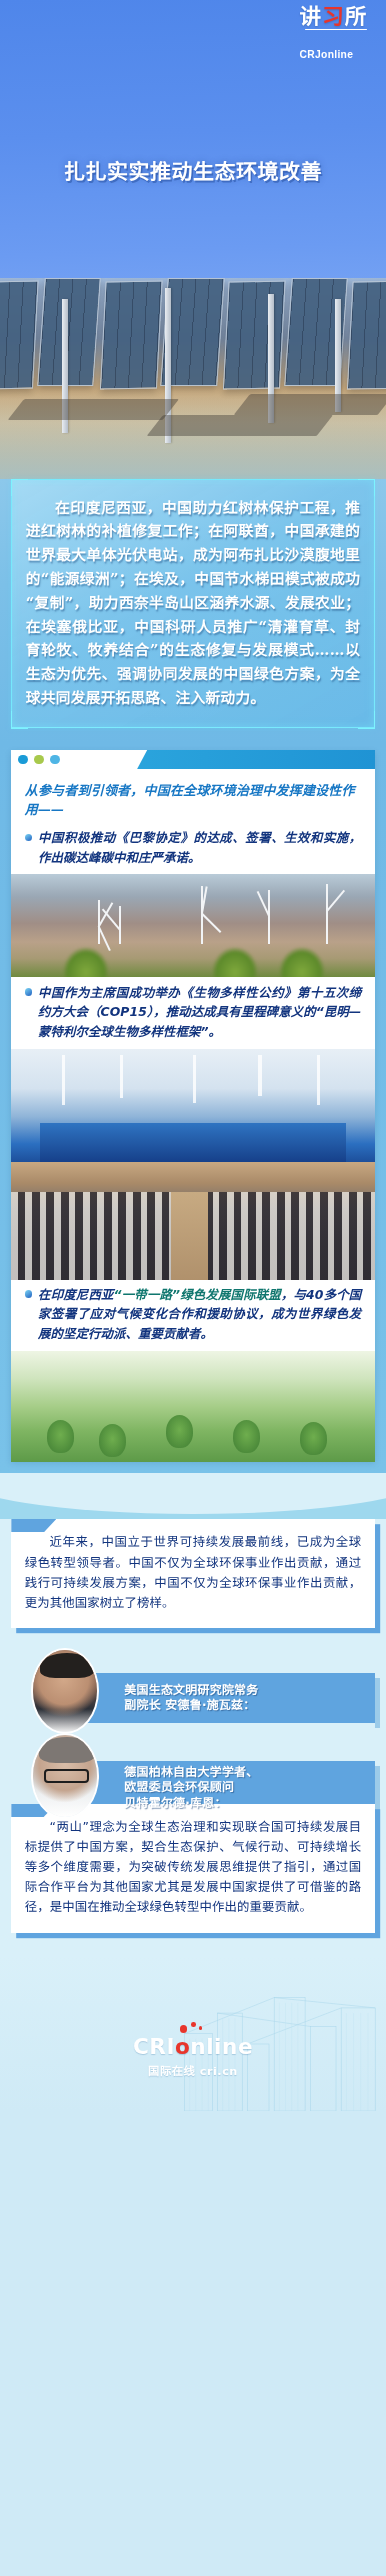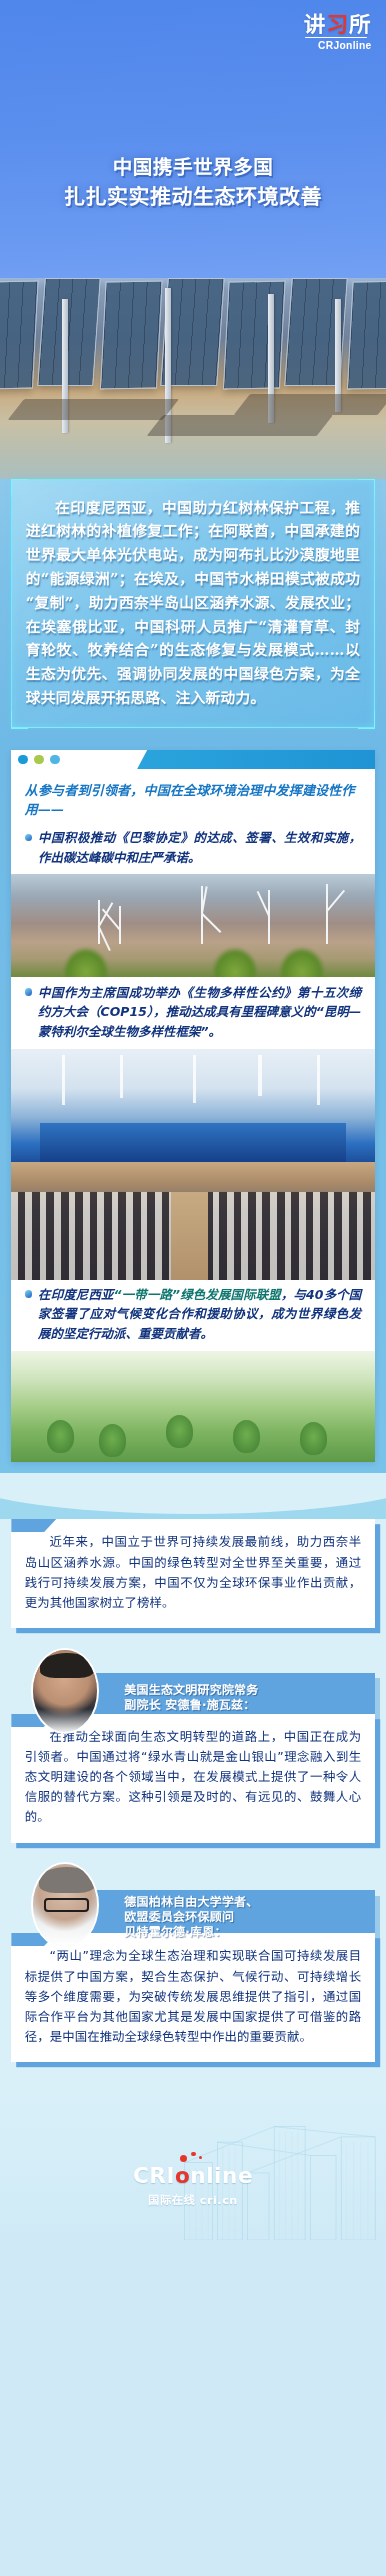"讲习所" .hero-logo { text-align: right -> left; top: 14px -> 6px }
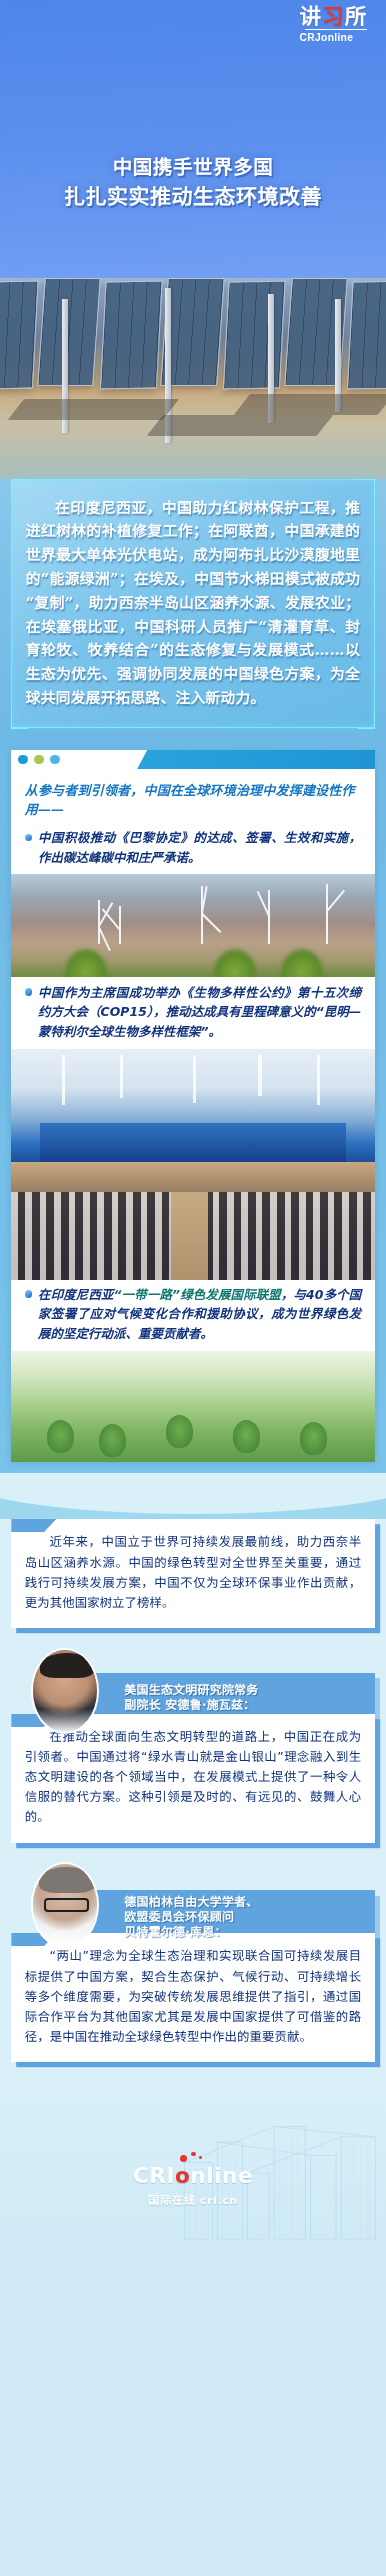"CRJonline" .hero-logo .cri { margin-top: 3px -> 20px }
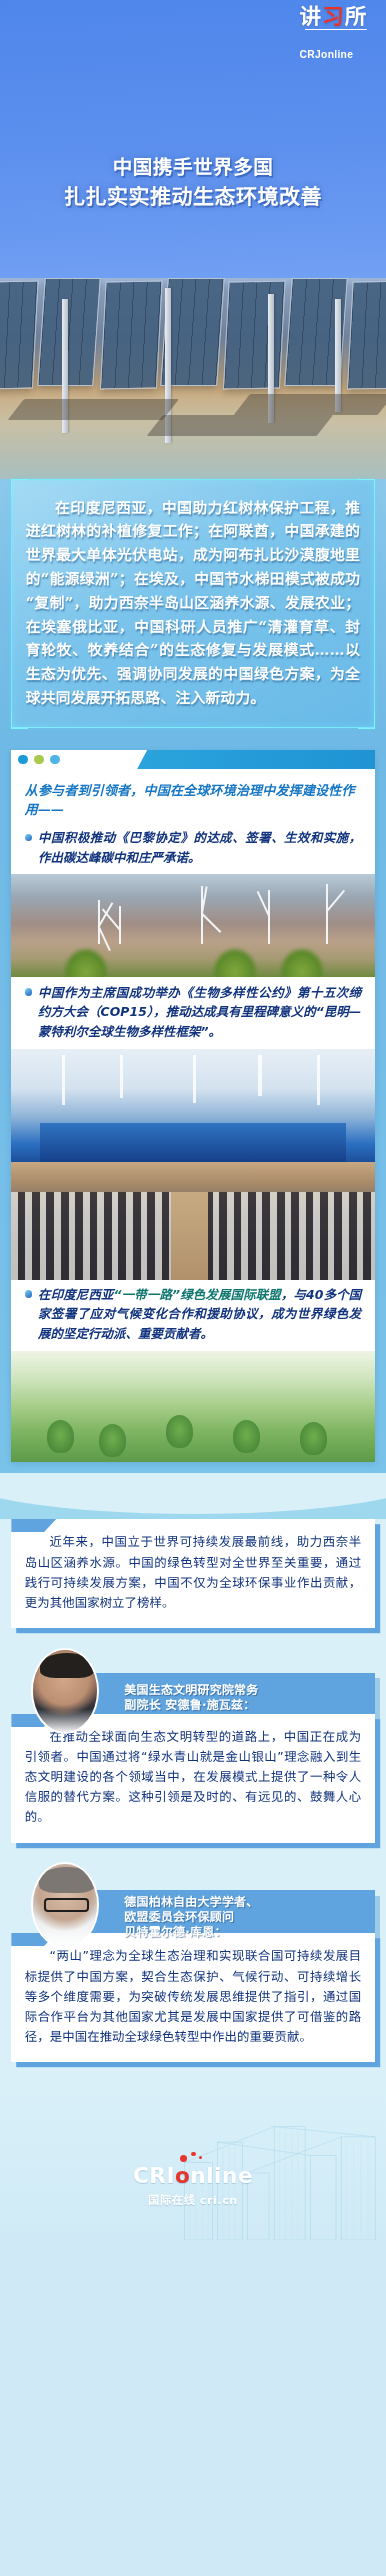"中国携手世界多国" span.l1 { html: <span>中国携手世界多国</span> -> none }
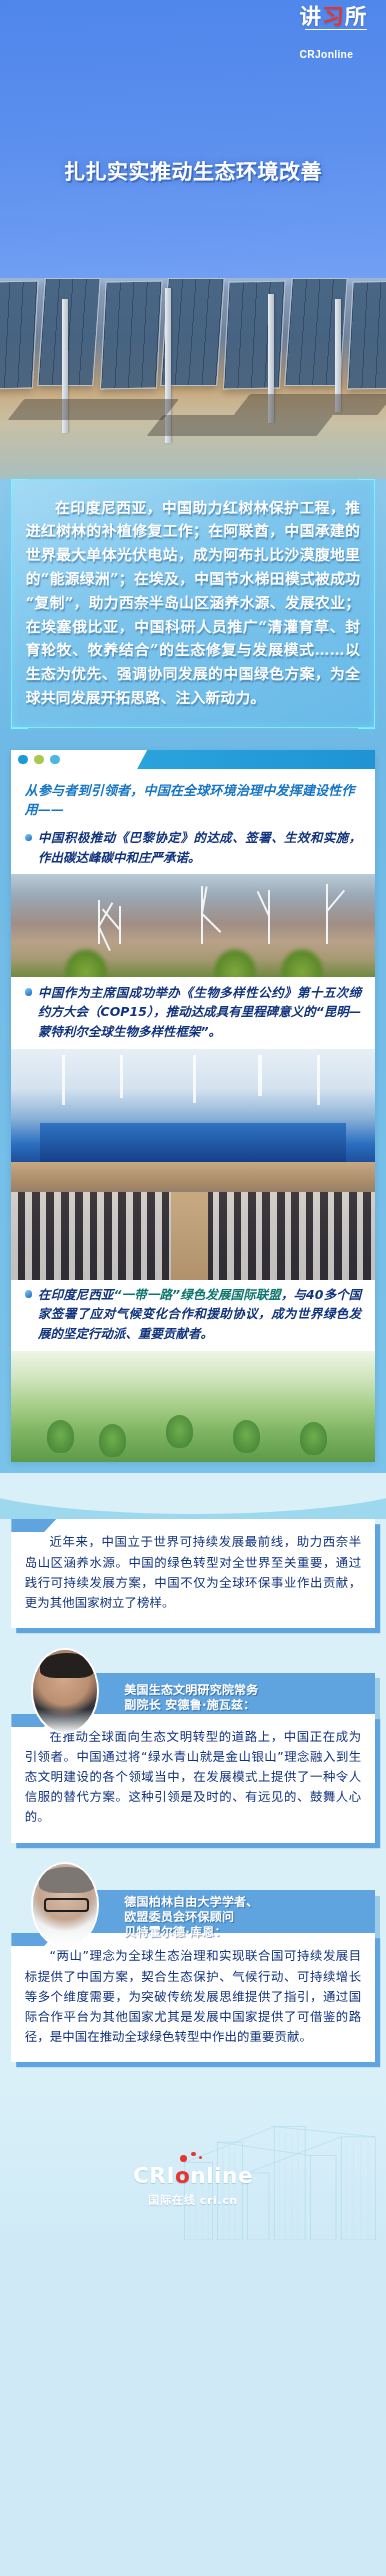"近年来，中国立于世界可持续发展最前线，助力西奈半岛山区涵养水源。中国的绿色转型对" p.quote-text { text: 助力西奈半岛山区涵养水源。中国的绿色转型对全世界至关重要 -> 已成为全球绿色转型领导者。中国不仅为全球环保事业作出贡献 }
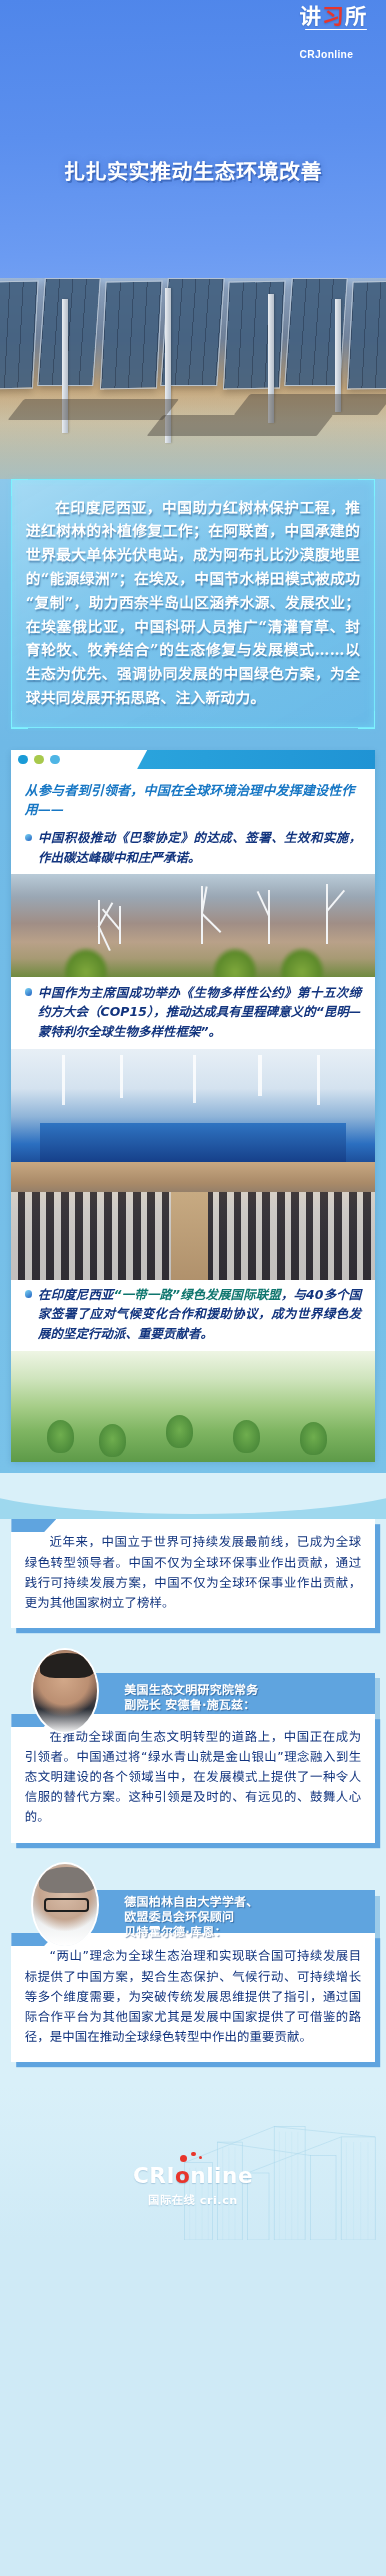"在推动全球面向生态文明转型的道路上，中国正在成为引领者。中国通过将“绿水青山就是" div.quote-card { html: <div> <p>在推动全球面向生态文明转型的道路上，中国正在成为引领者。中国通过将“绿水青山就是金山银山”理念融入到生态文明建设的各个领域当中，在发展模式上提供了一种令人信服的替代方案。这种引领是及时的、有远见的、鼓舞人心的。</p> </div> -> none }
